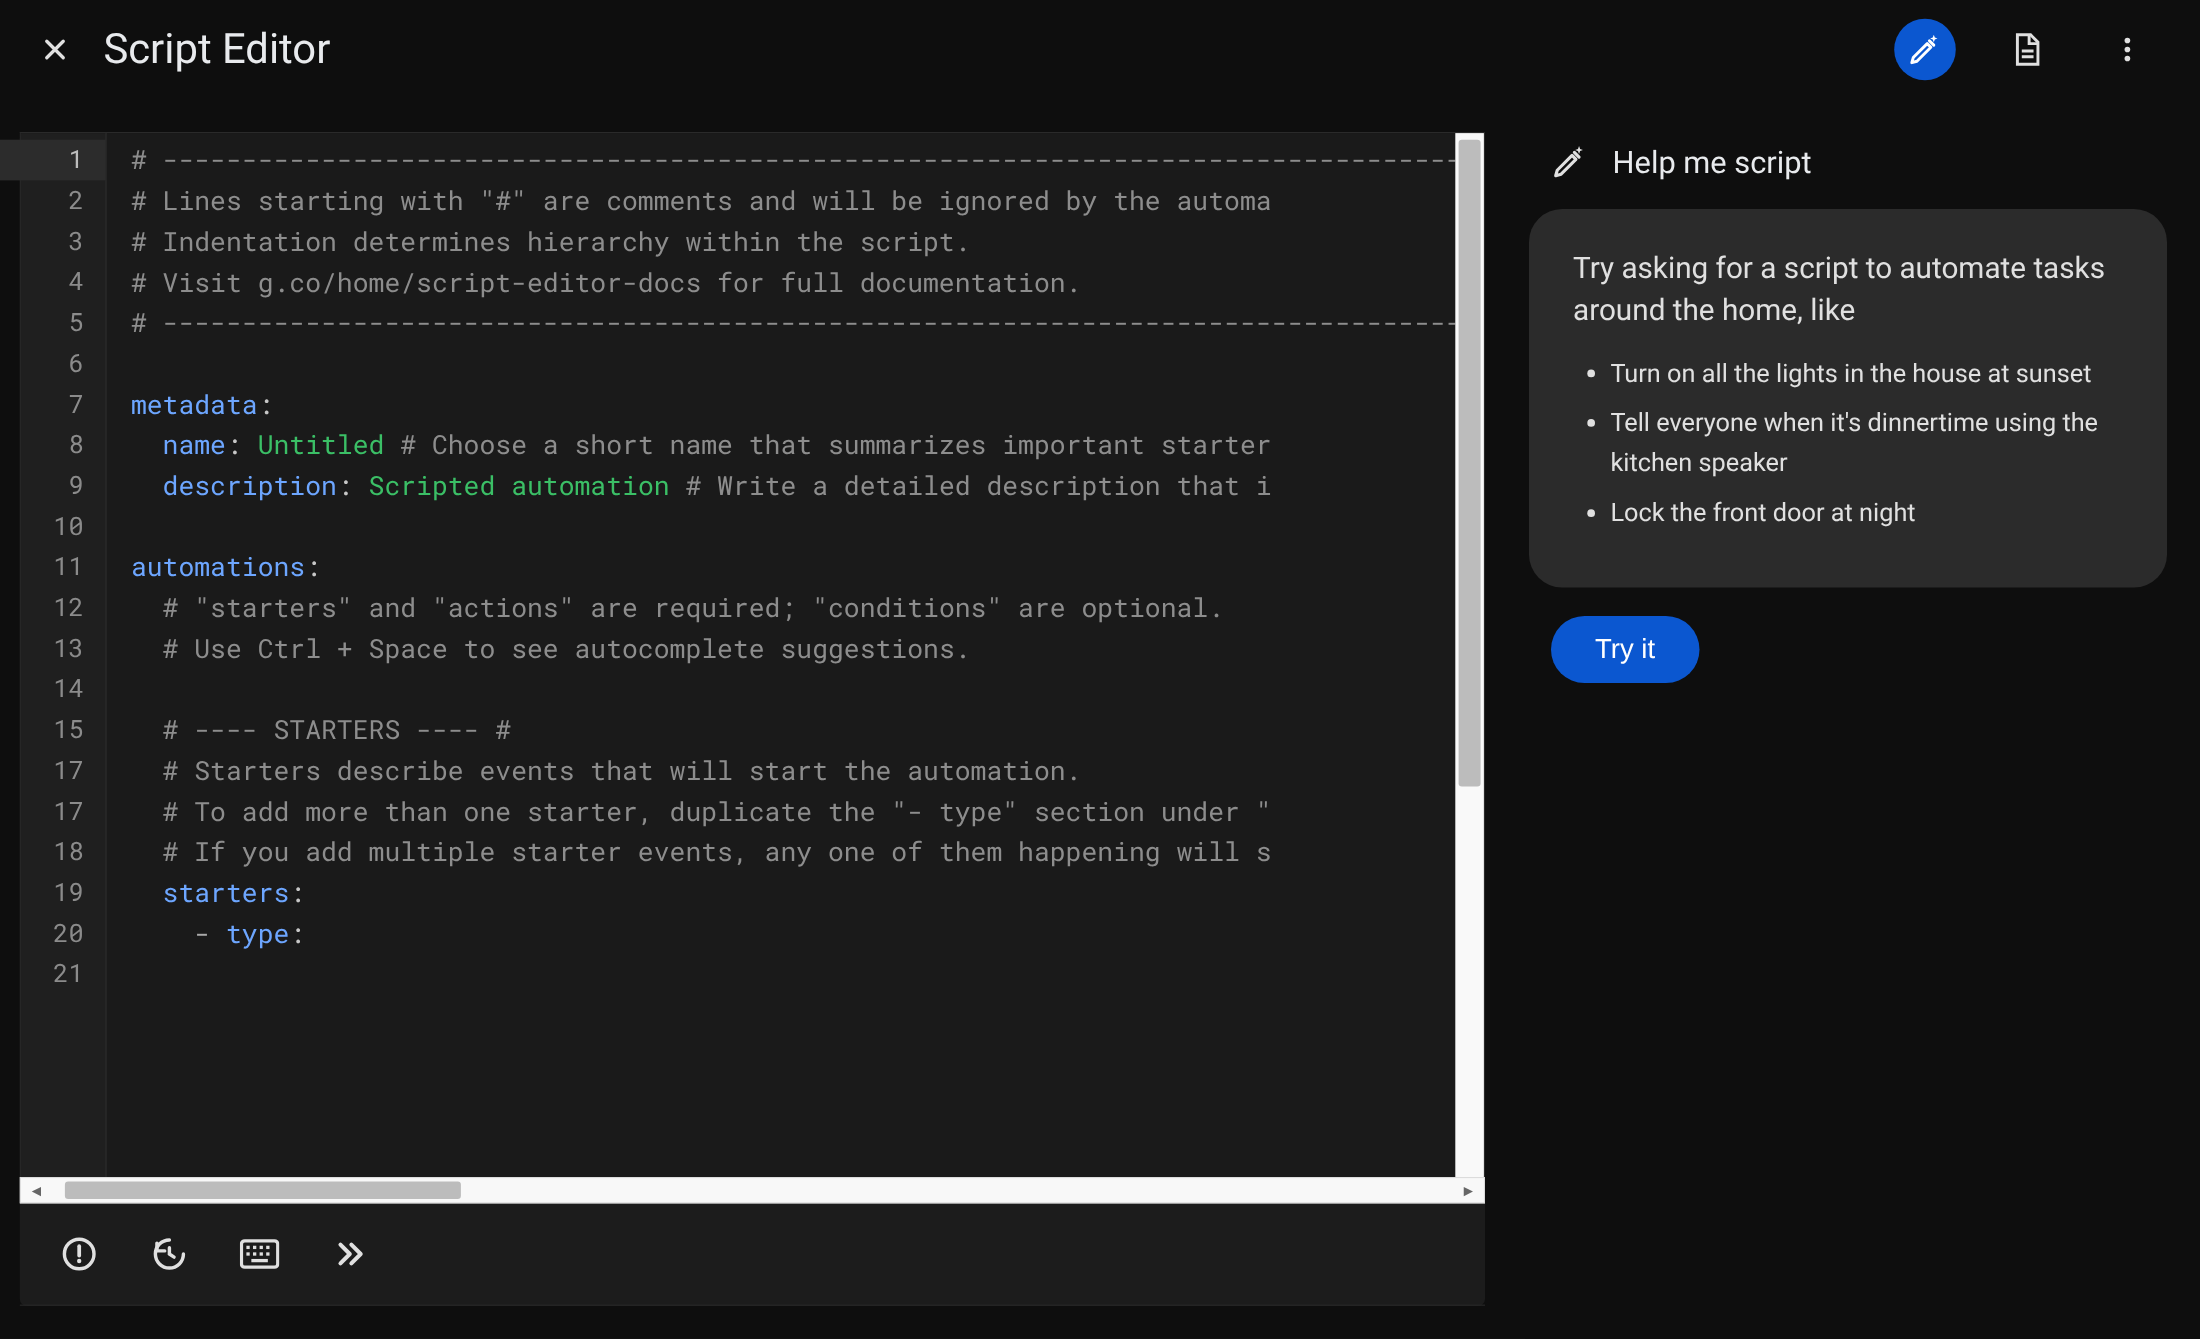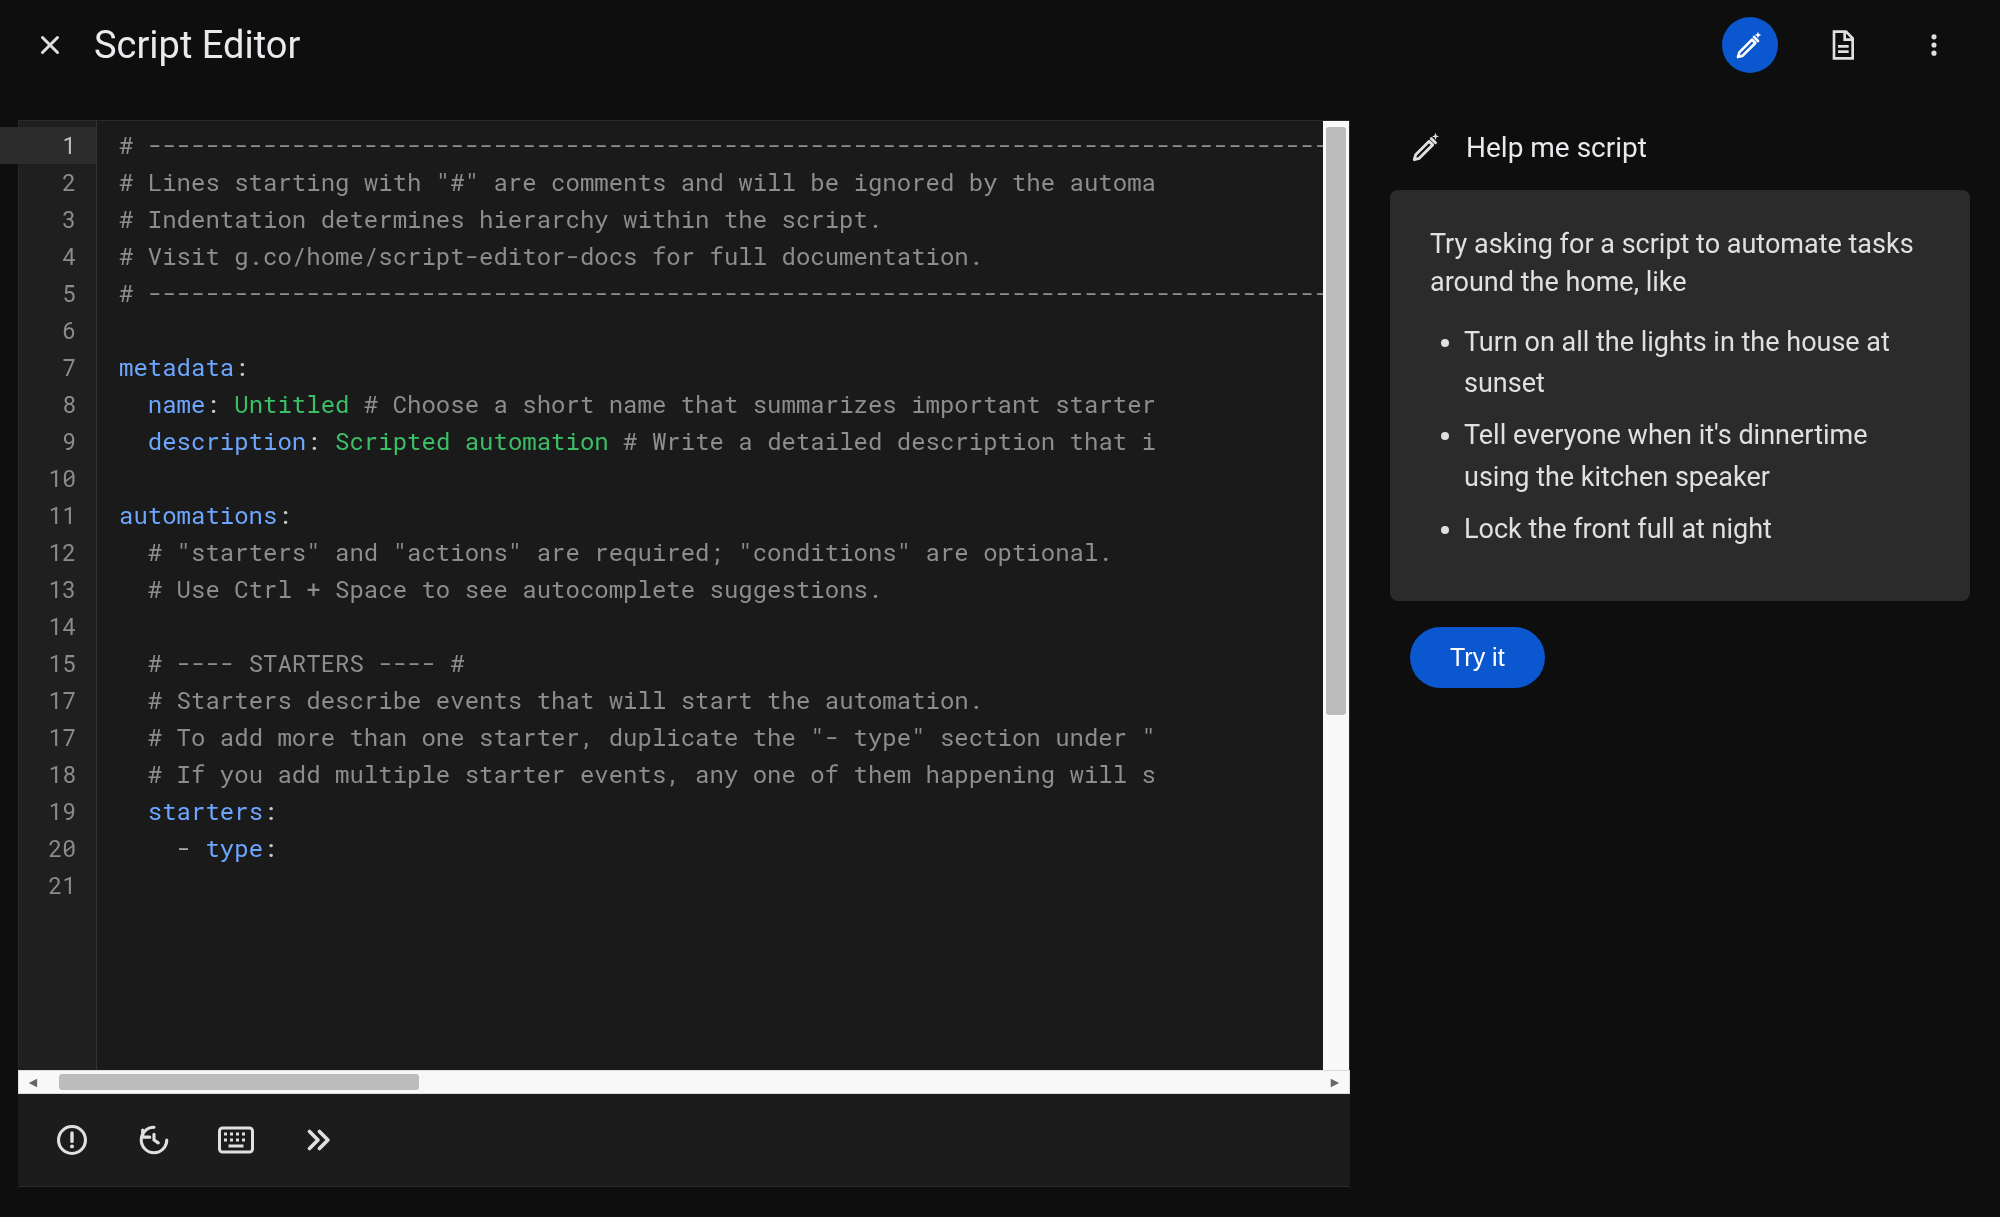"Try asking for a script" .card { border-radius: 8px -> 30px }
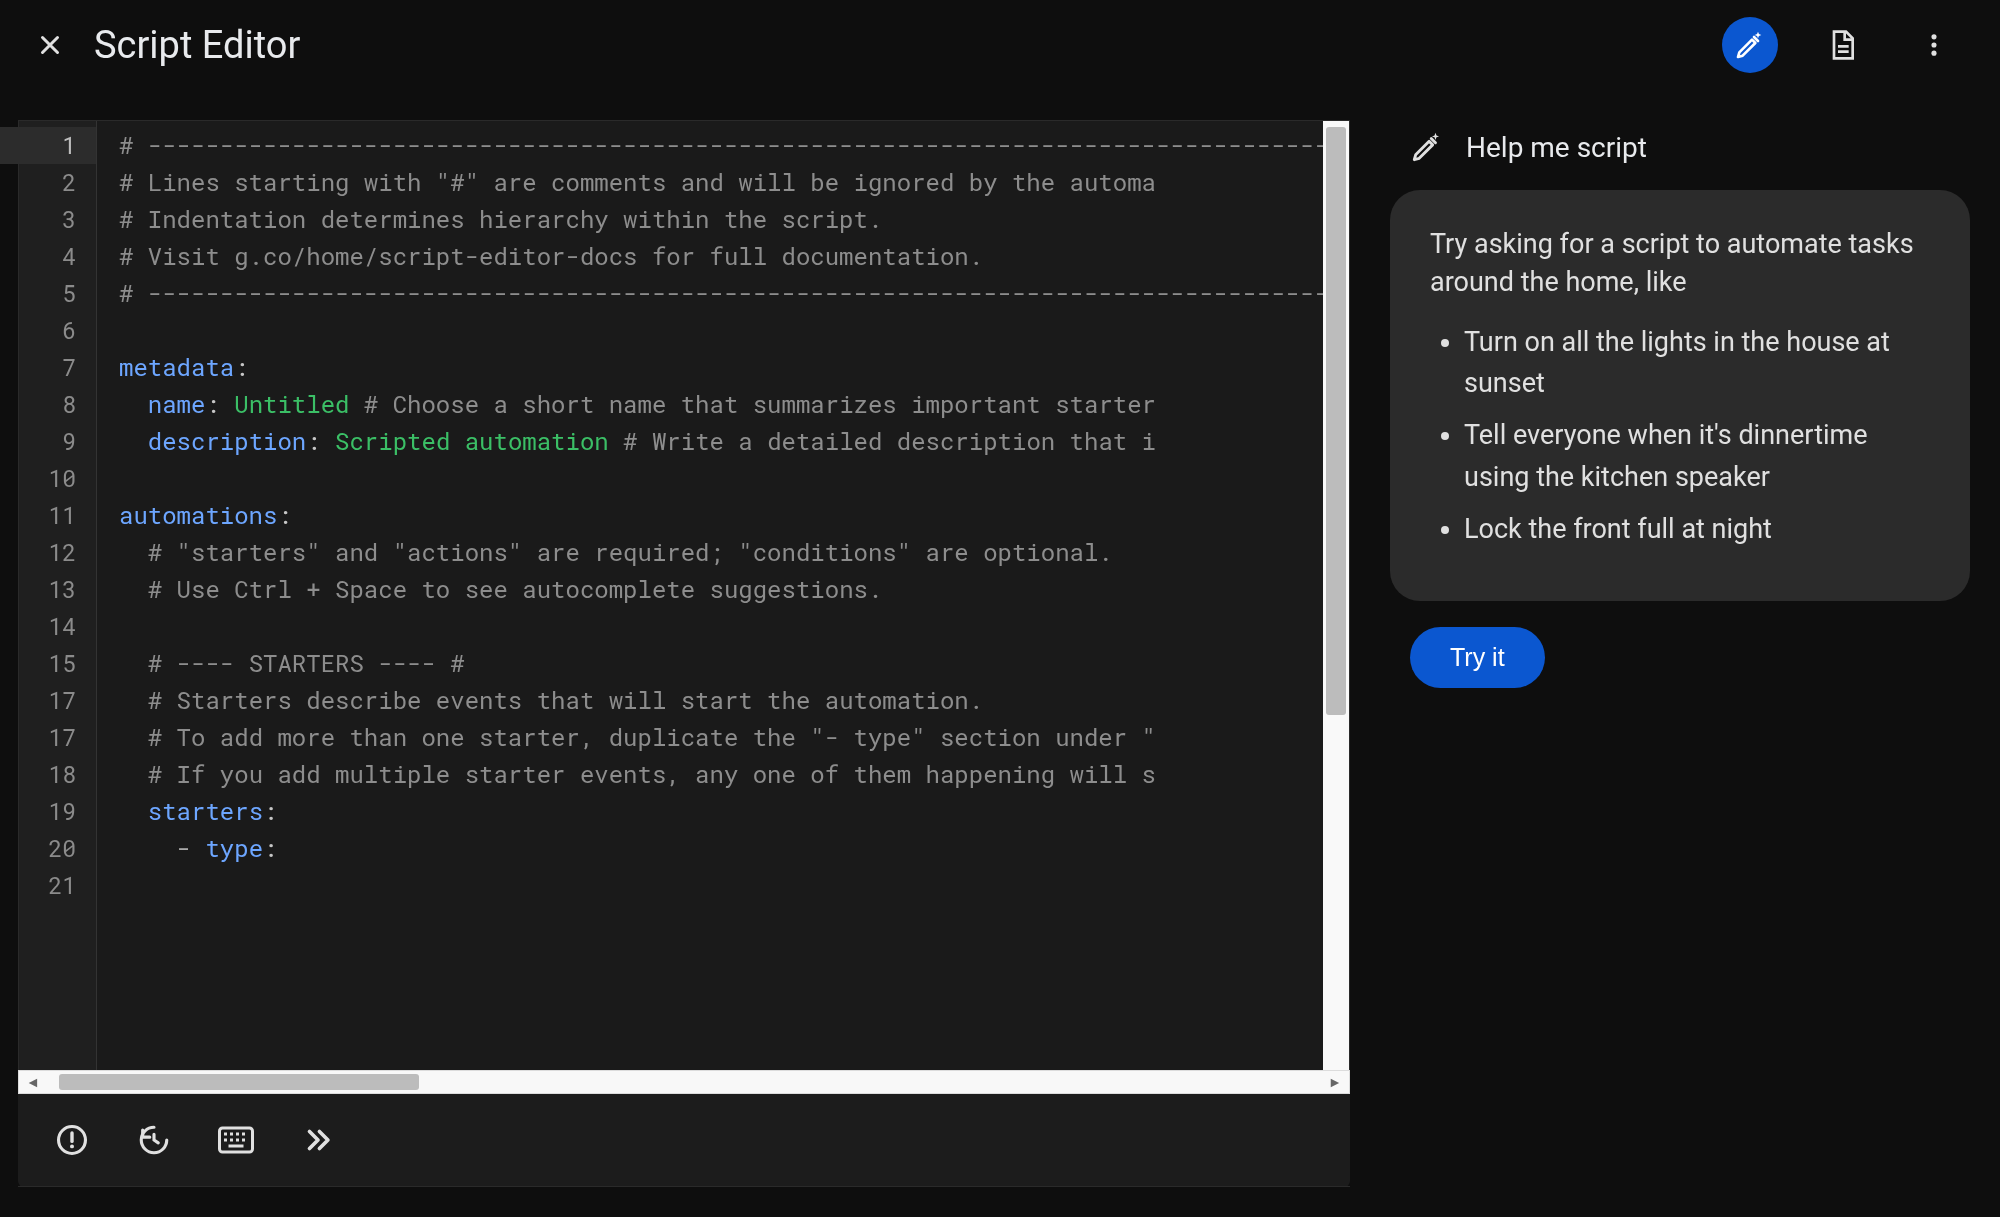"Turn on all the lights" .card li { font-size: 27px -> 23px }
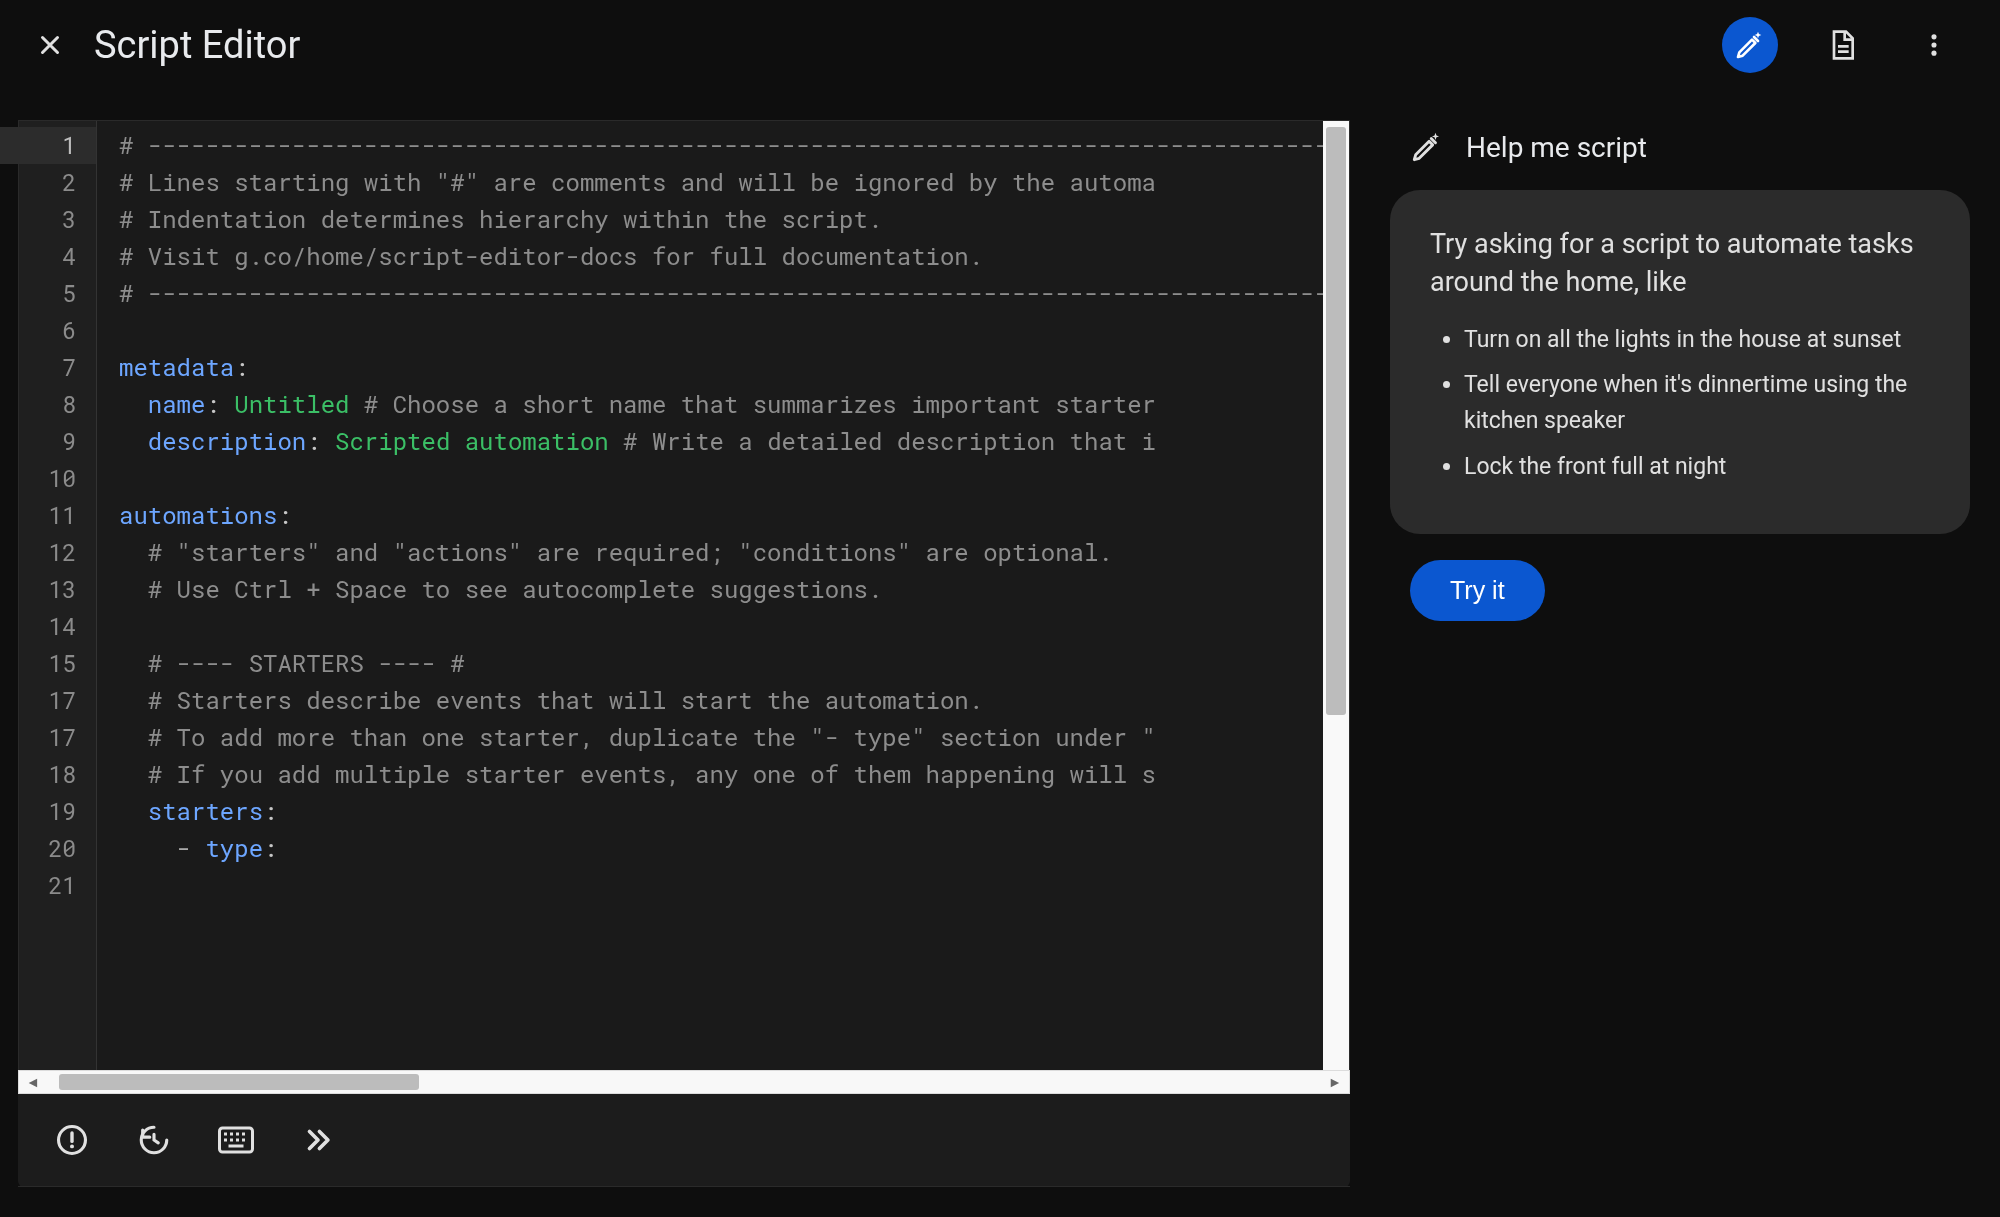"Lock the front full at" li { text: full -> door }
